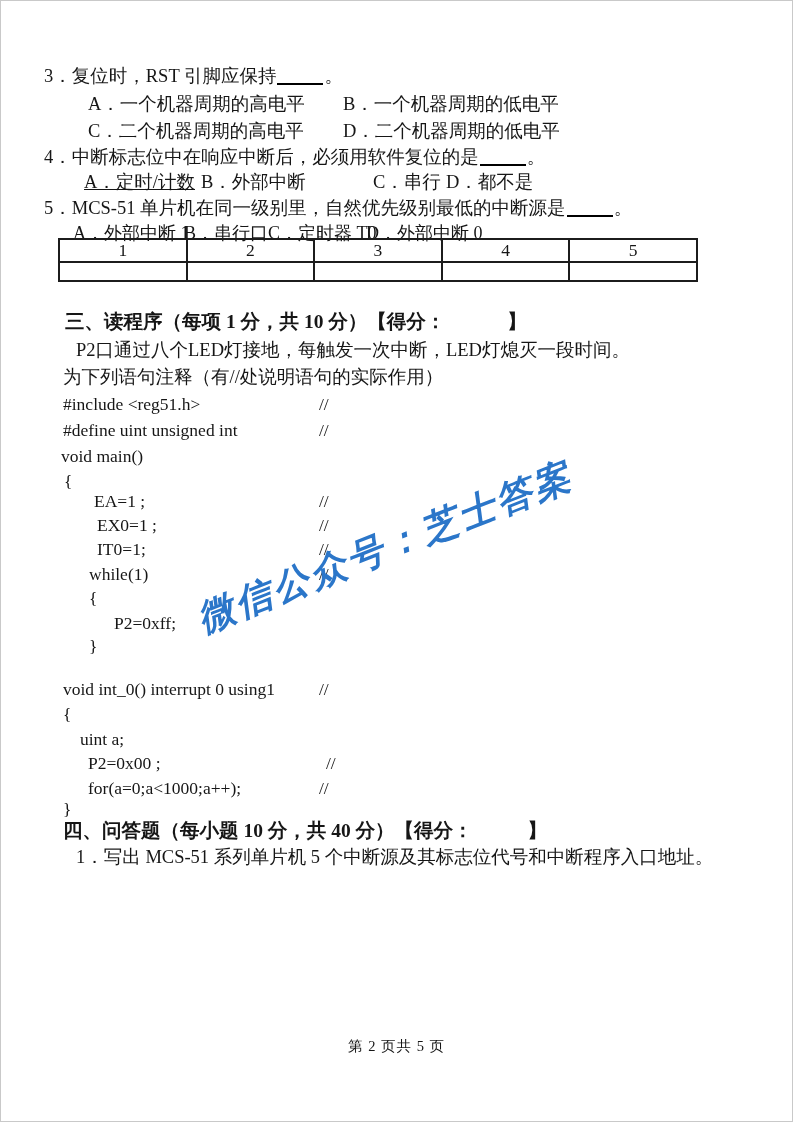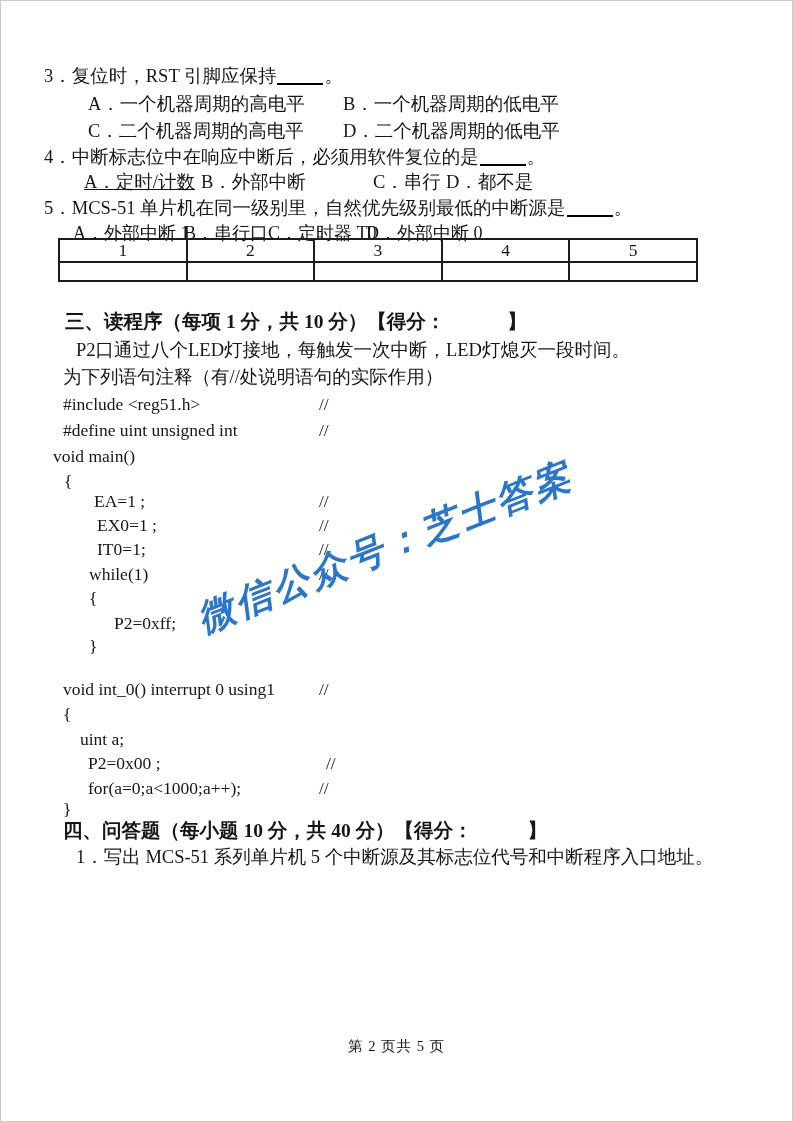"void main()" span.abs { left: 52px -> 60px }
